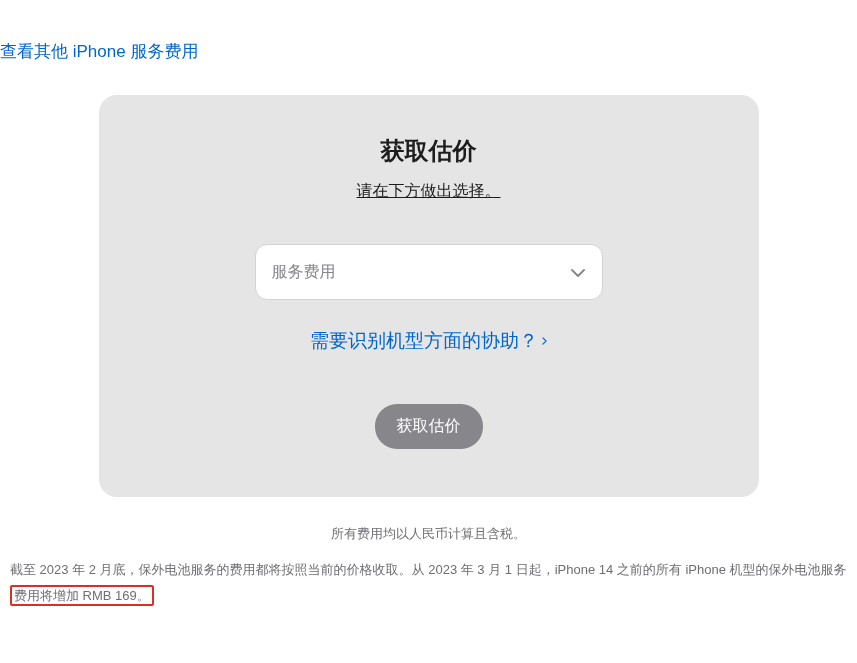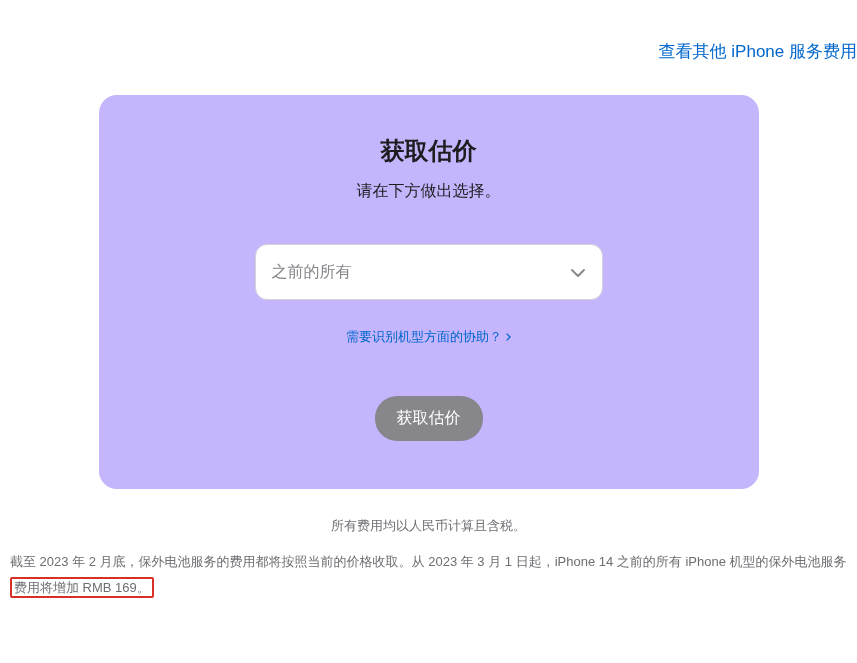"查看其他 iPhone 服务费用" .top-link { text-align: right -> left }
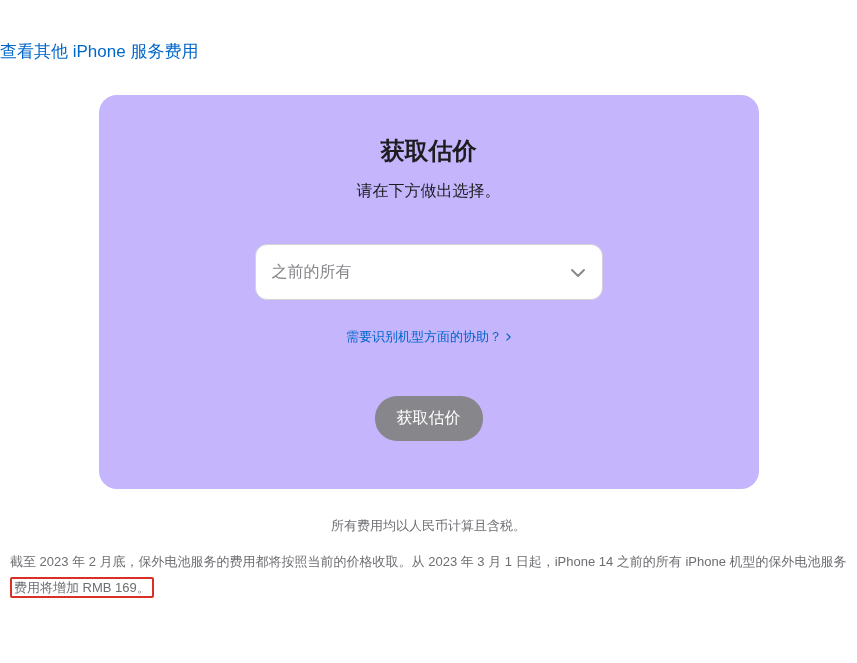"获取估价" .card { background: #c4b5fd -> #e5e5e5 }
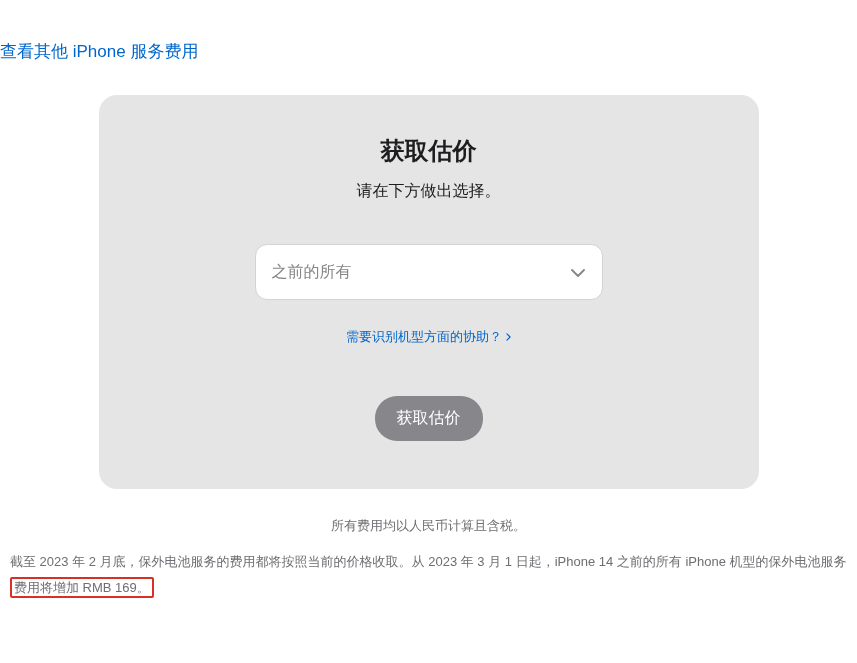"请在下方做出选择。" .card-subtitle { text-decoration: none -> underline }
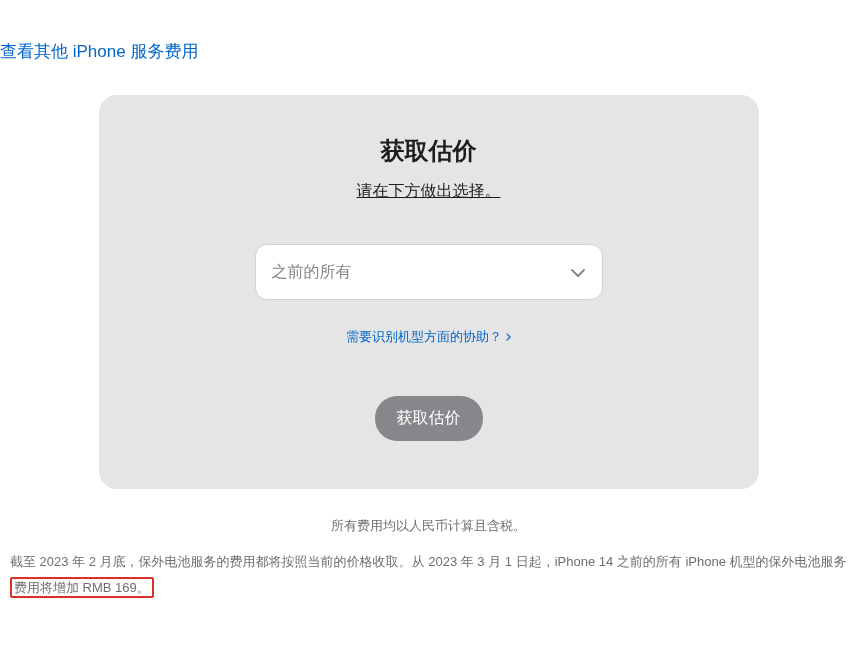"之前的所有" span { text: 之前的所有 -> 服务费用 }
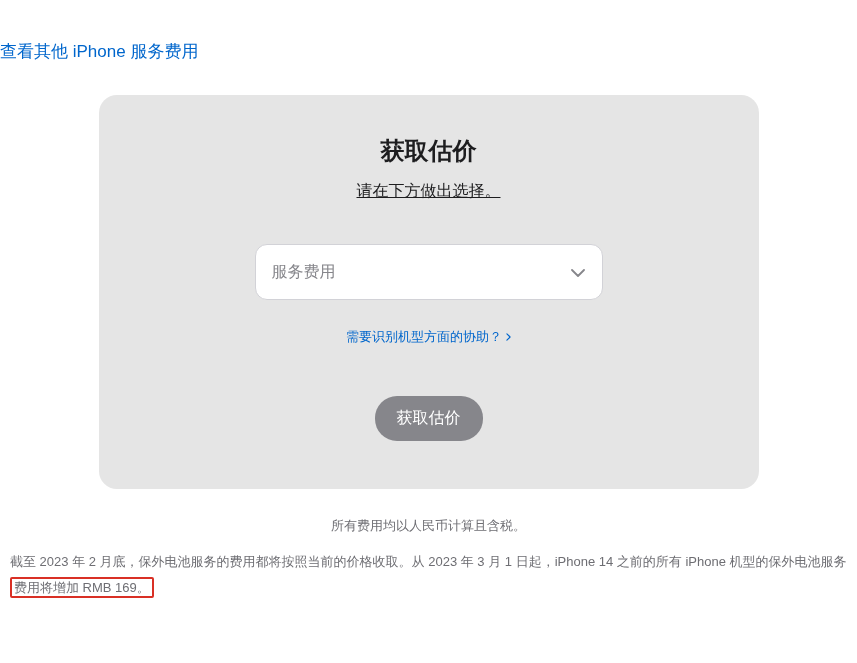"需要识别机型方面的协助？" .help-link { font-size: 13px -> 19px }
